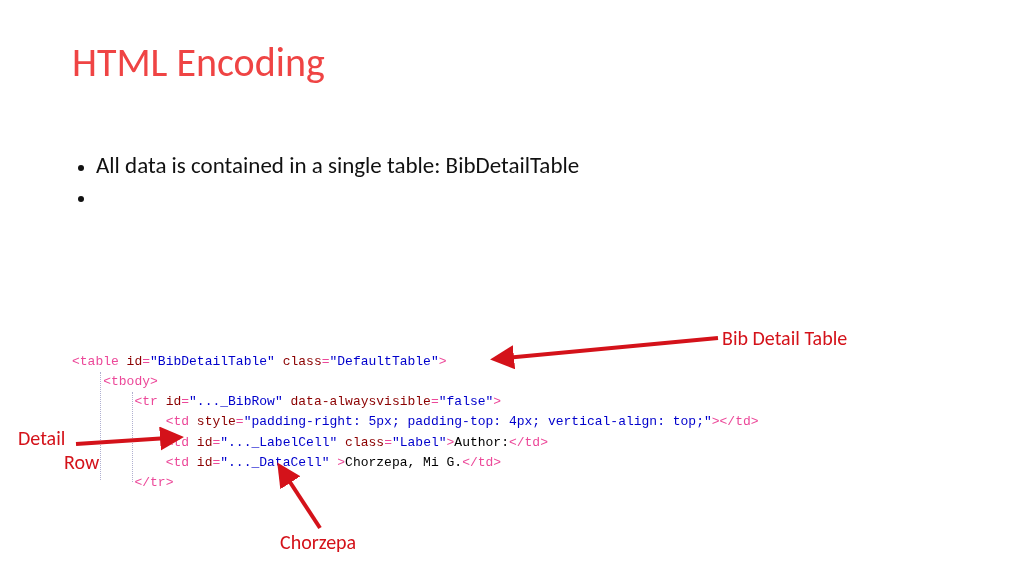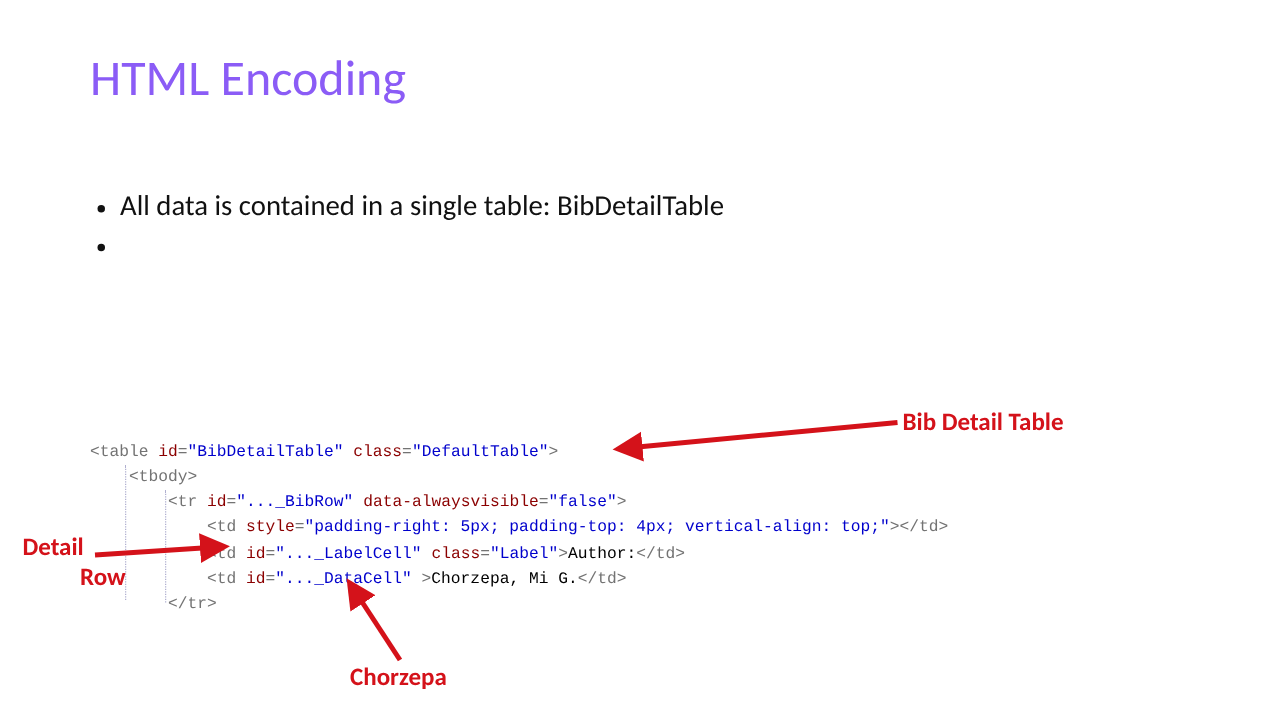"HTML Encoding" .title { color: #8b5cf6 -> #ef4444 }
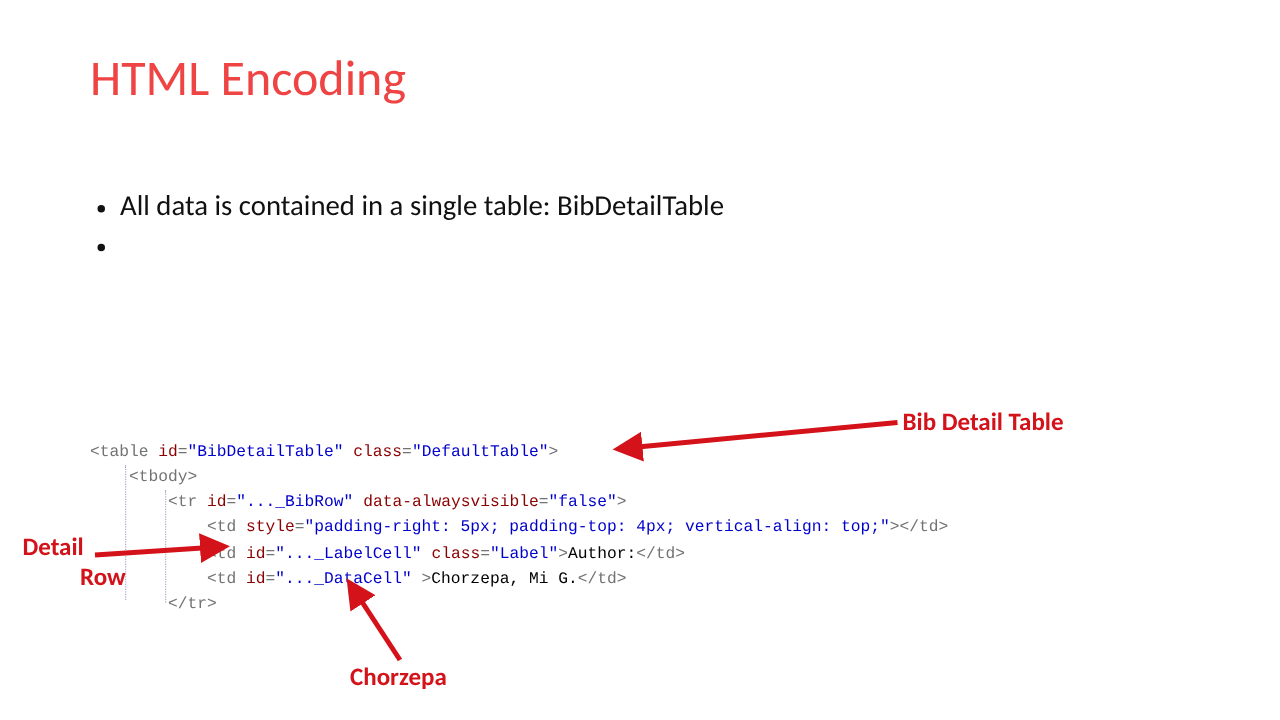"Bib Detail Table" .callout { font-weight: 700 -> 400 }
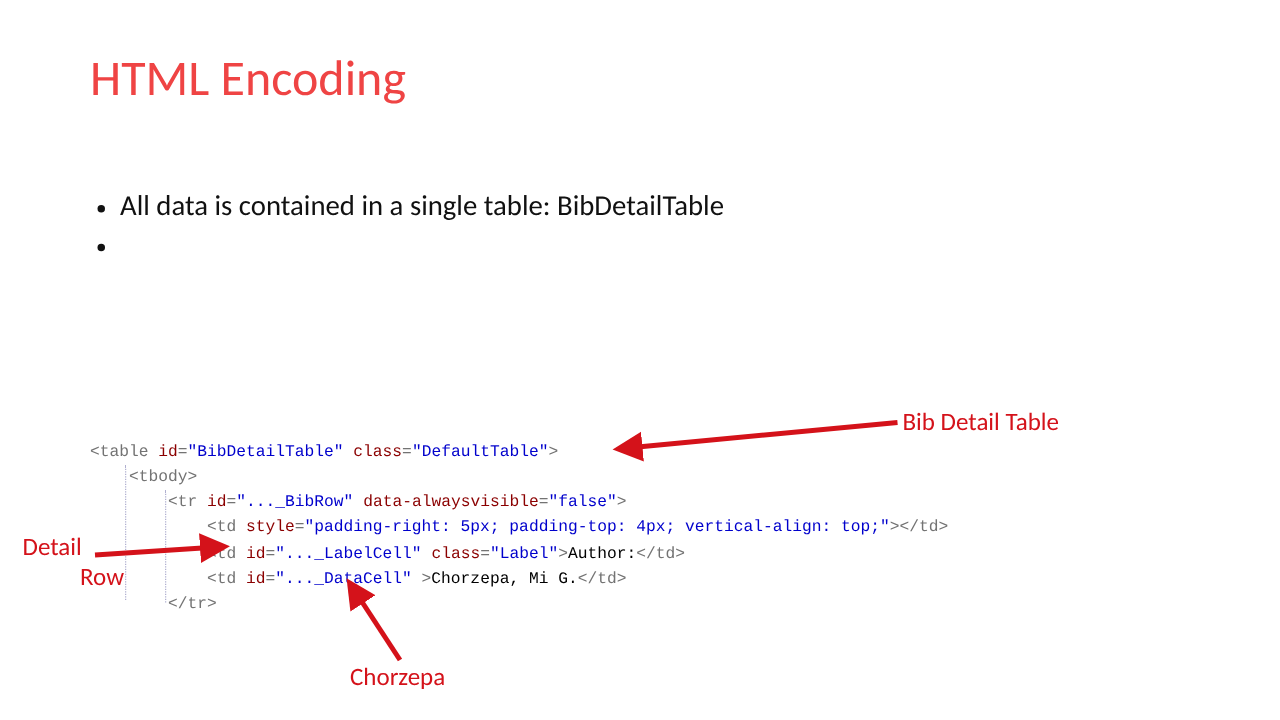"<table" .ang { color: #737373 -> #ec4899 }
